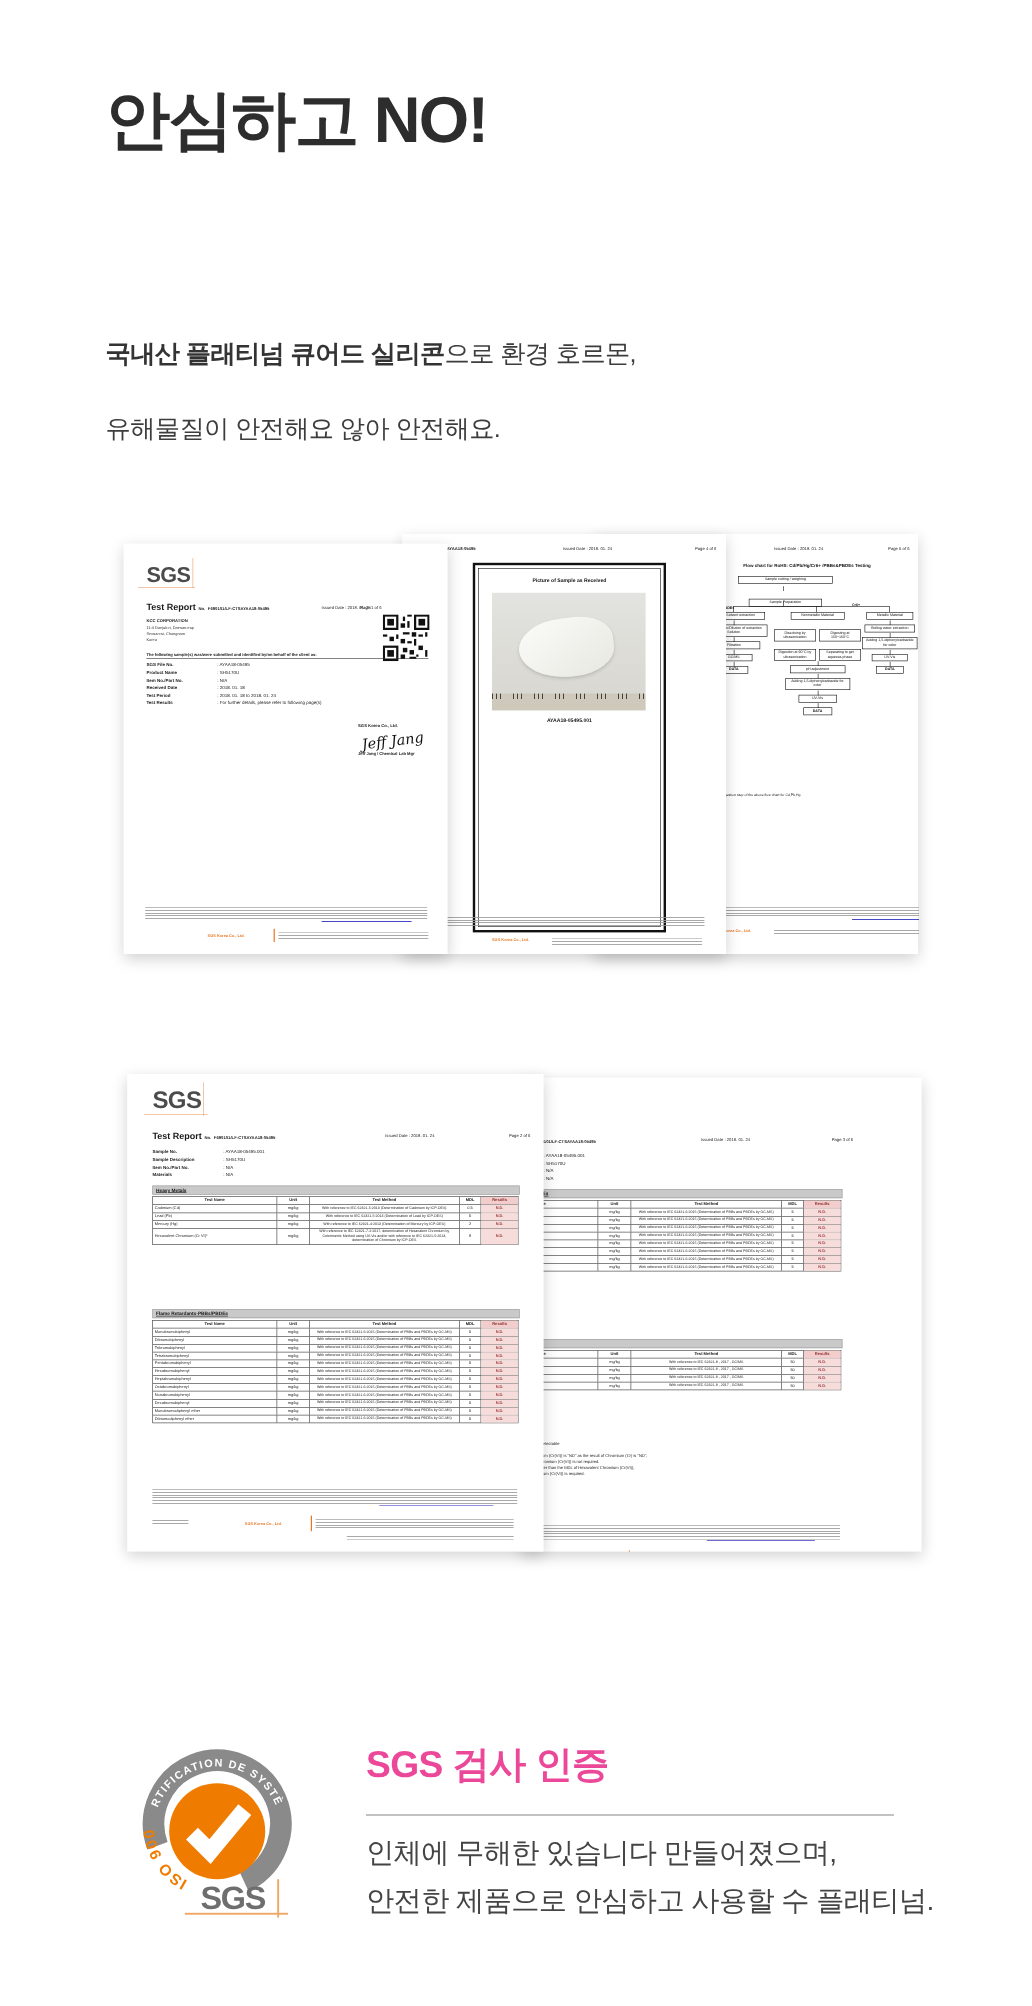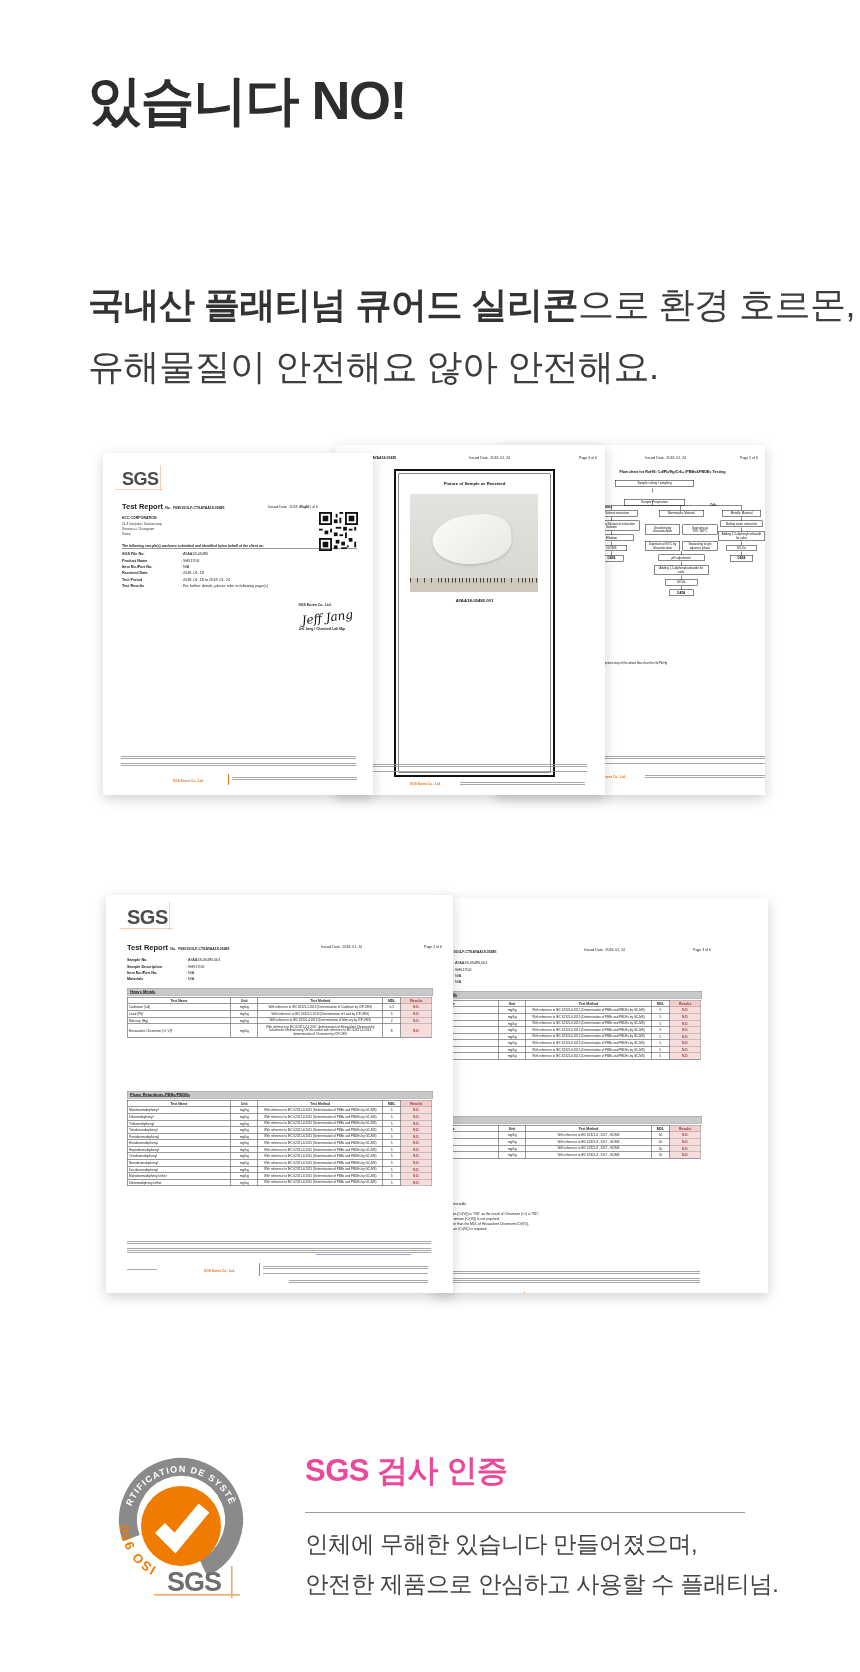"있습니다 NO!" div { text: 있습니다 -> 안심하고 }
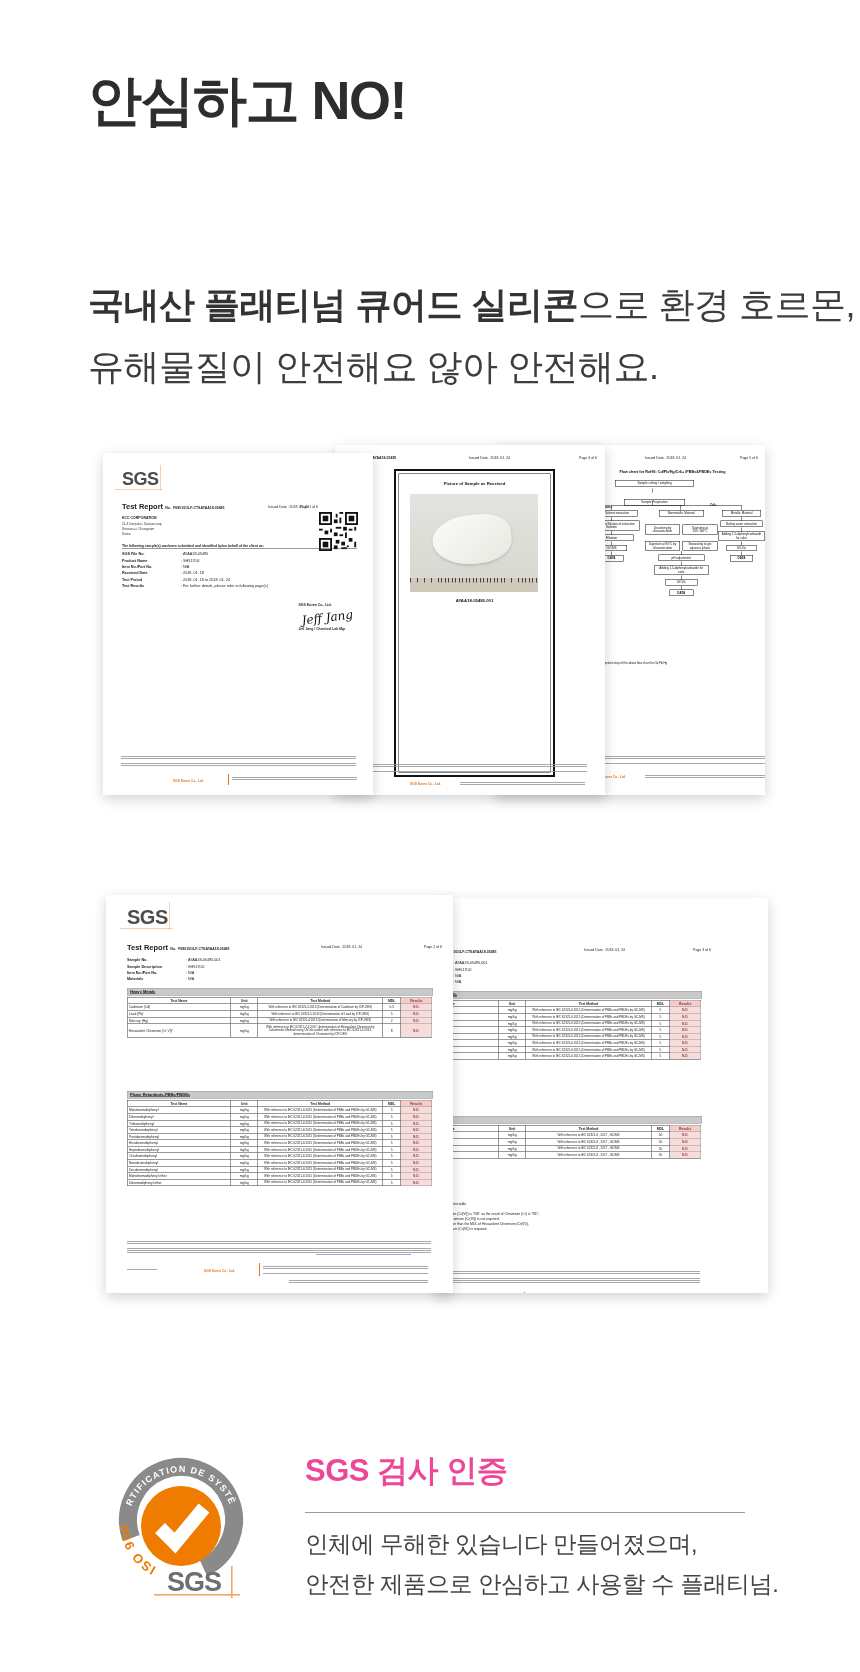"국내산 플래티넘 큐어드 실리콘으로 환경" .hero-sub { font-size: 36px -> 21px }
